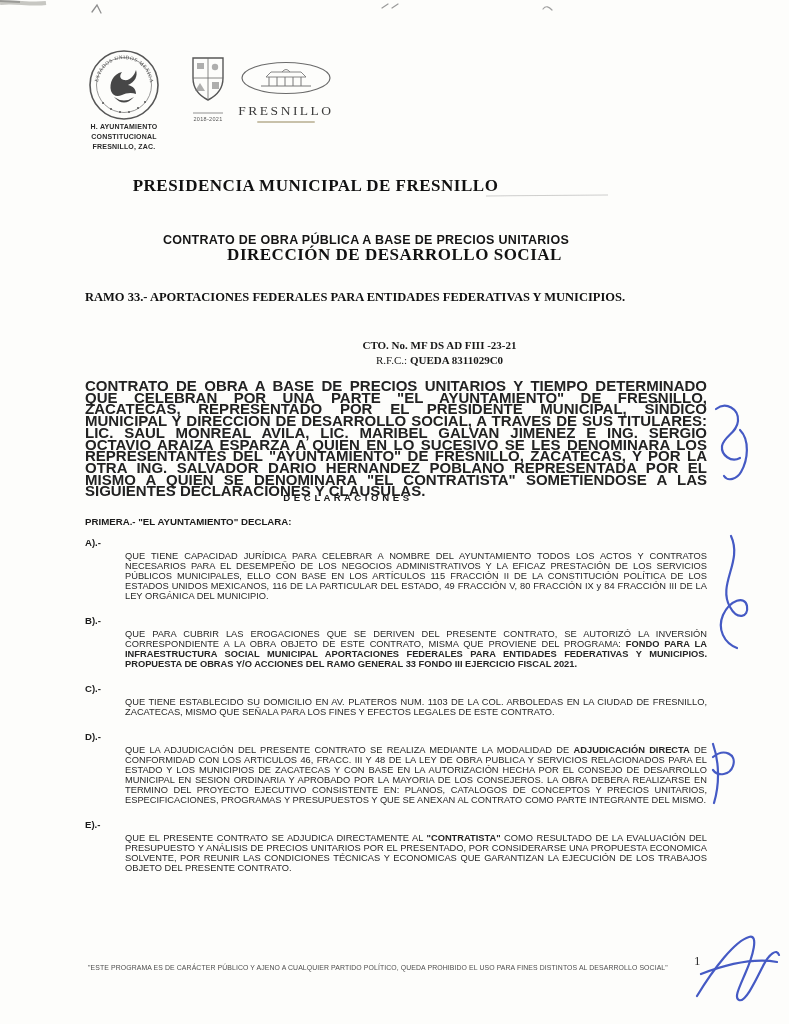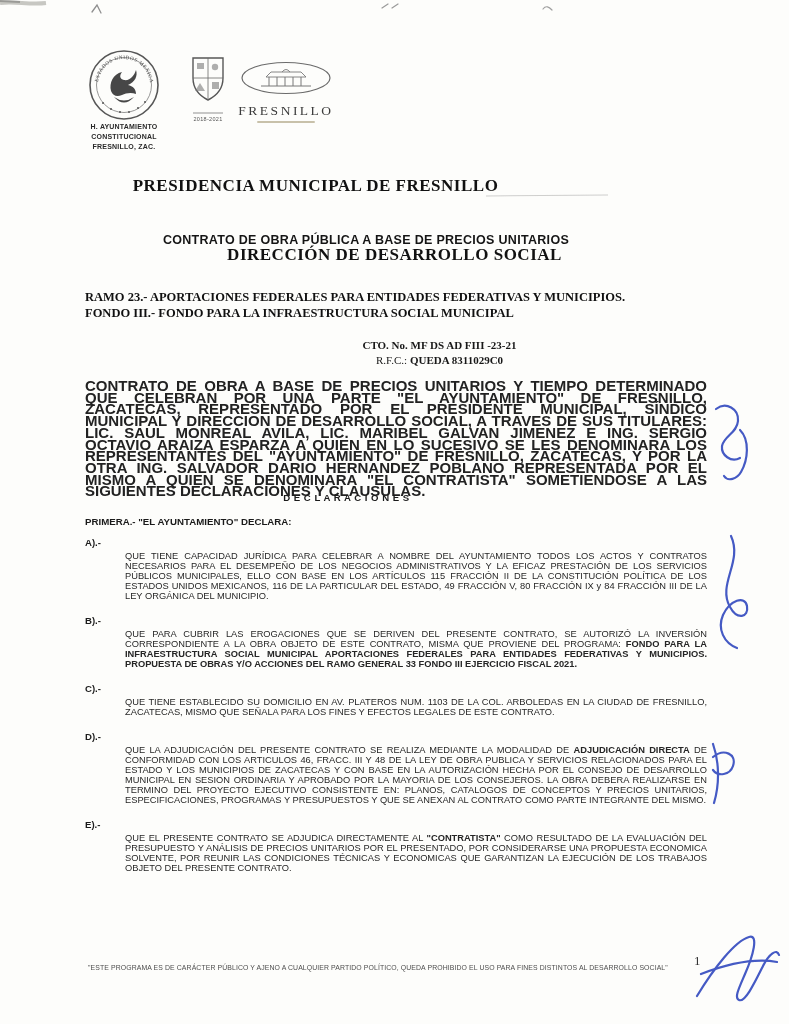"RAMO 23.- APORTACIONES FEDERALES PARA" div { text: 23.- -> 33.- }
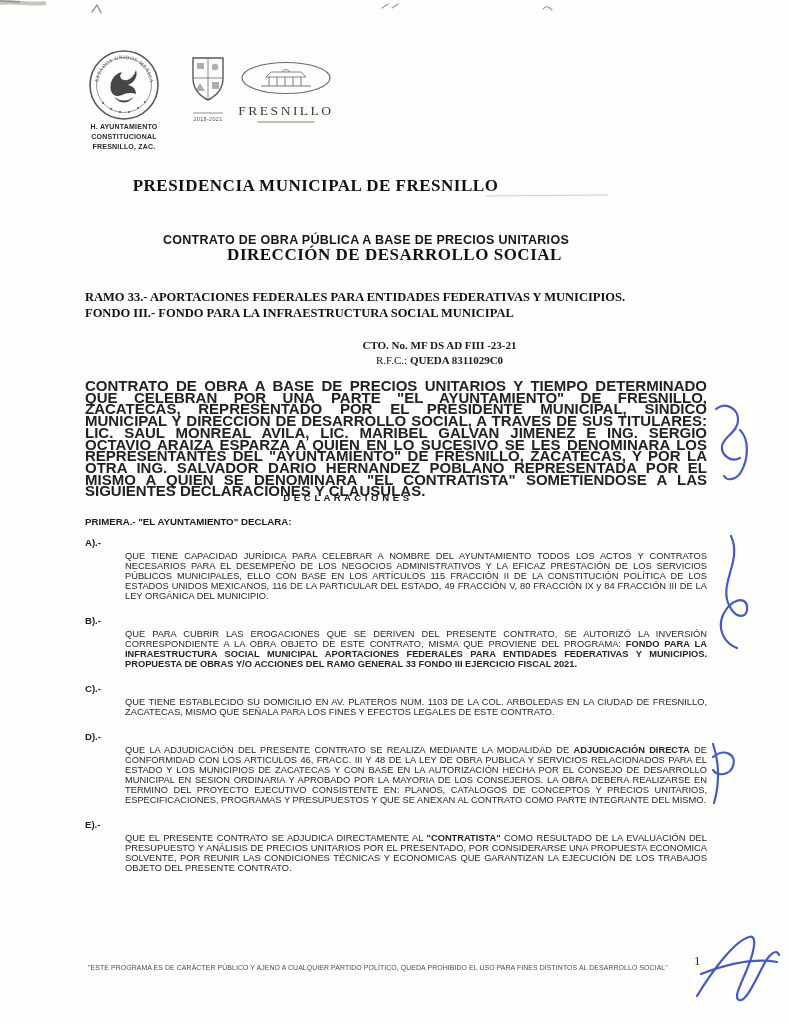"FONDO III.- FONDO PARA LA" div { html: <div>FONDO III.- FONDO PARA LA INFRAESTRUCTURA SOCIAL MUNICIPAL</div> -> none }
